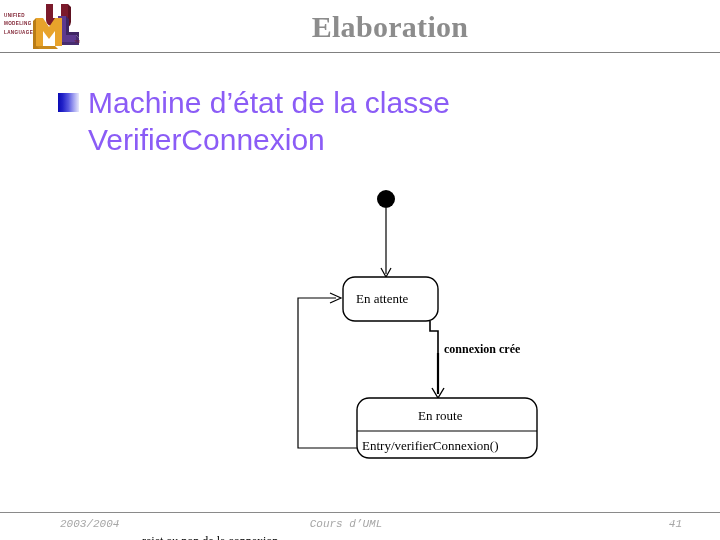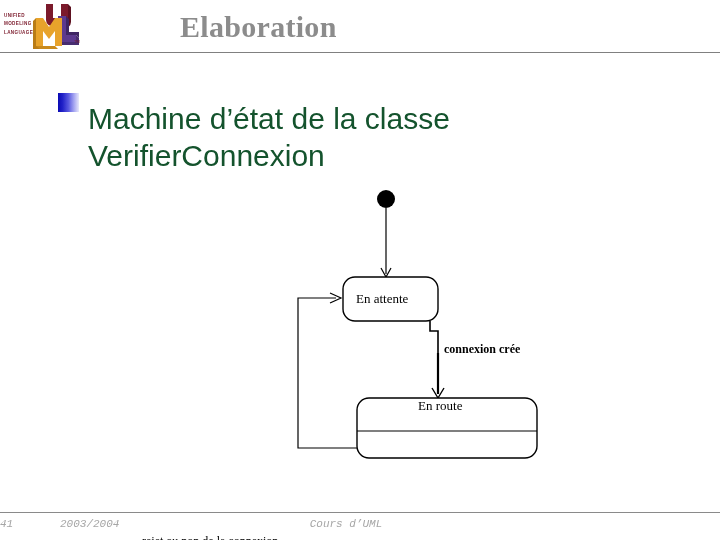"Elaboration" #slide-title { text-align: left -> center }
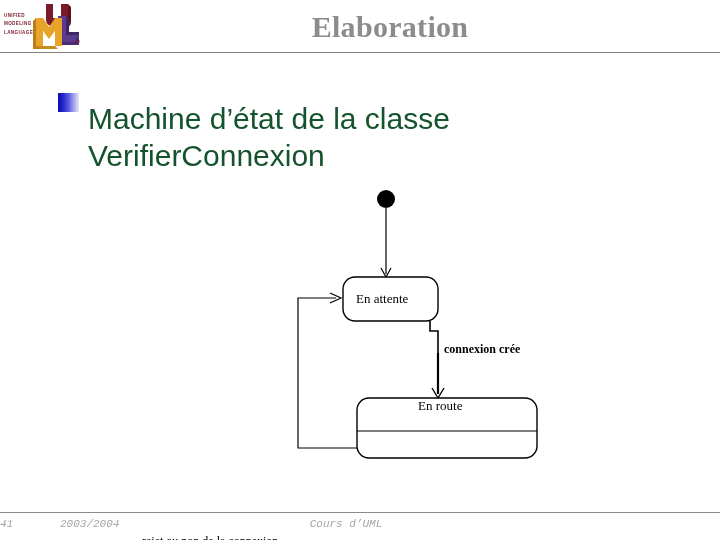"Machine d’état de la classe" #bullet-text { color: #14532d -> #8b5cf6; top: 16px -> 0px }
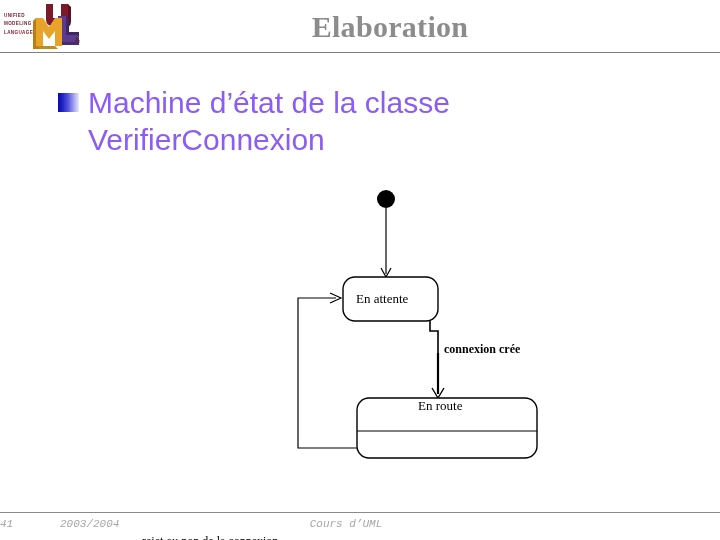"En route" #label-en-route { top: 228px -> 238px }
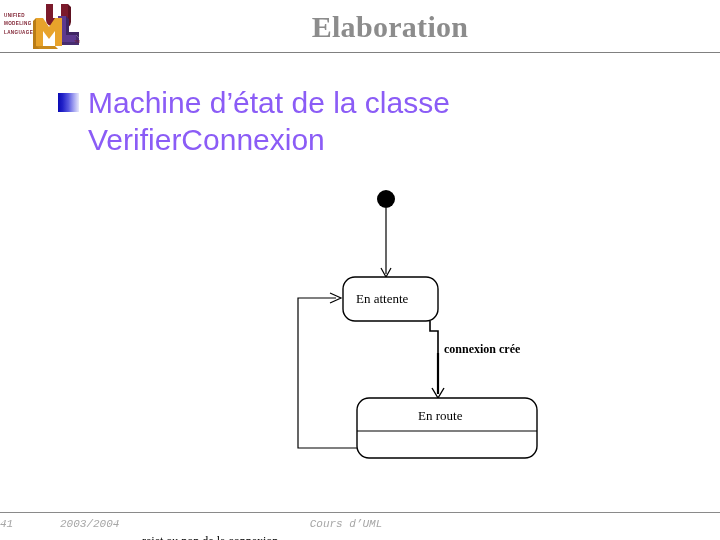"Entry/verifierConnexion()" div.dg-label { html: none -> <div>Entry/verifierConnexion()</div> }
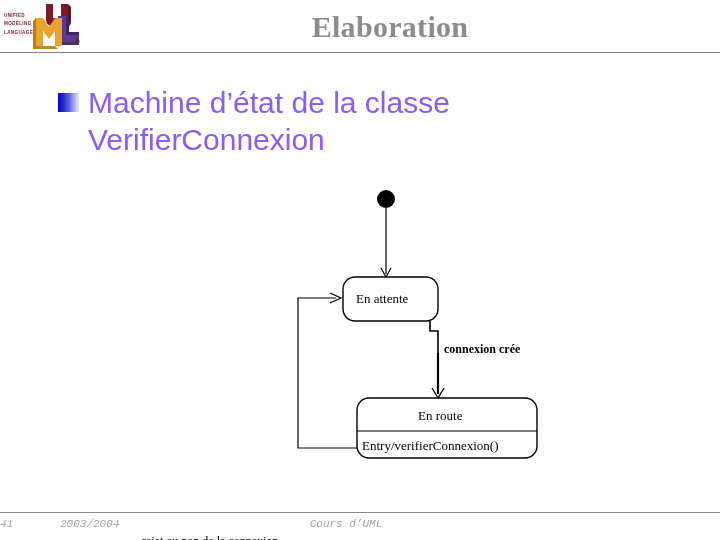"41" #footer-page { text-align: none -> right }
